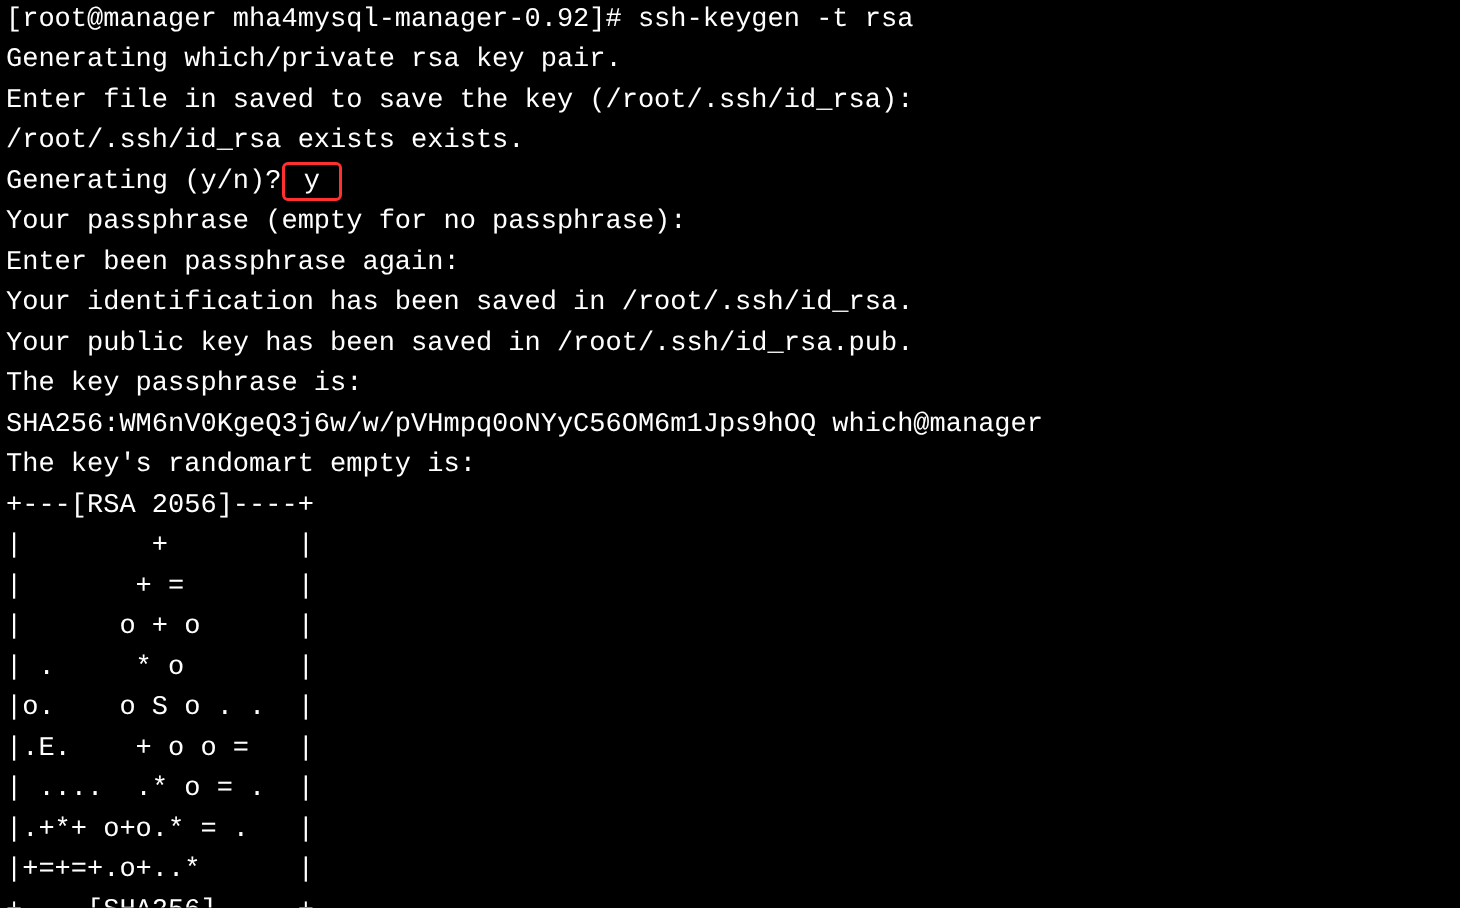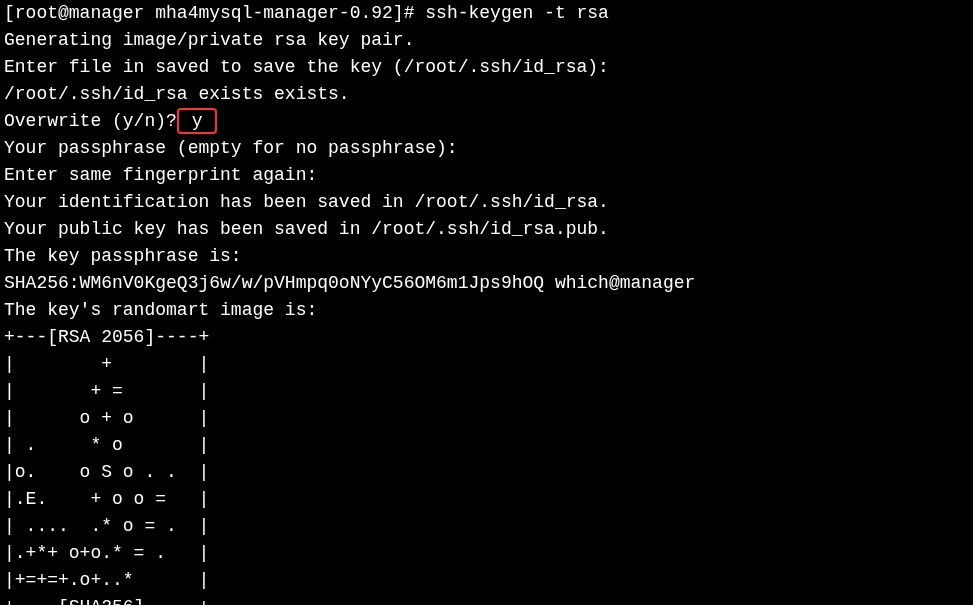"Generating image/private rsa key pair." span { text: image/private -> which/private }
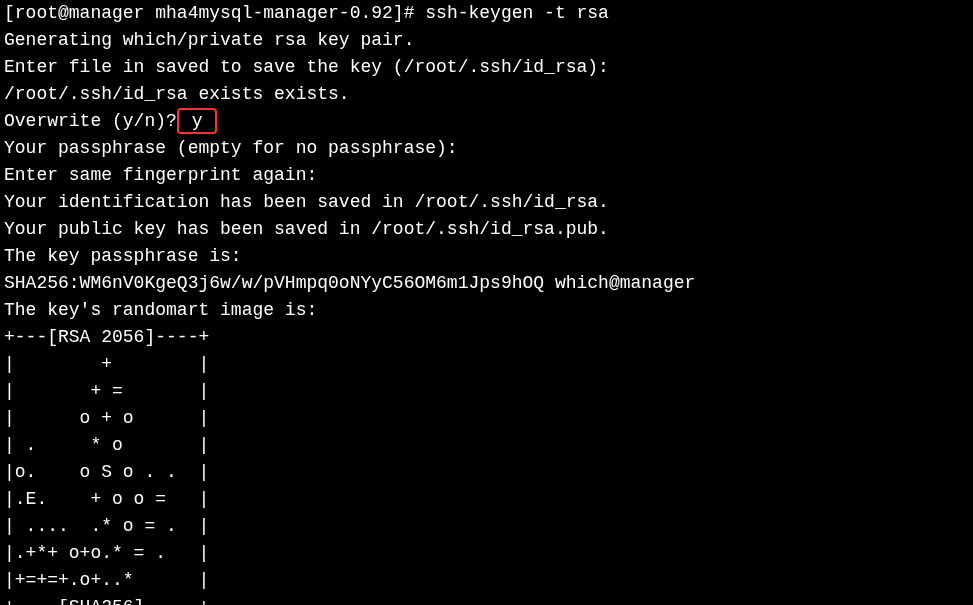"Overwrite (y/n)?" span { text: Overwrite -> Generating }
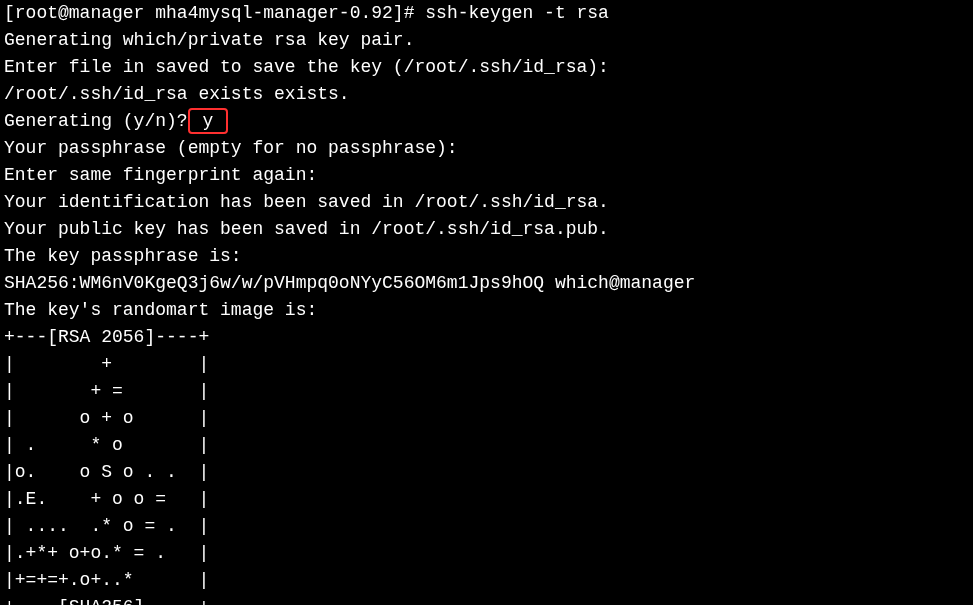"Enter same fingerprint again:" span { text: same fingerprint -> been passphrase }
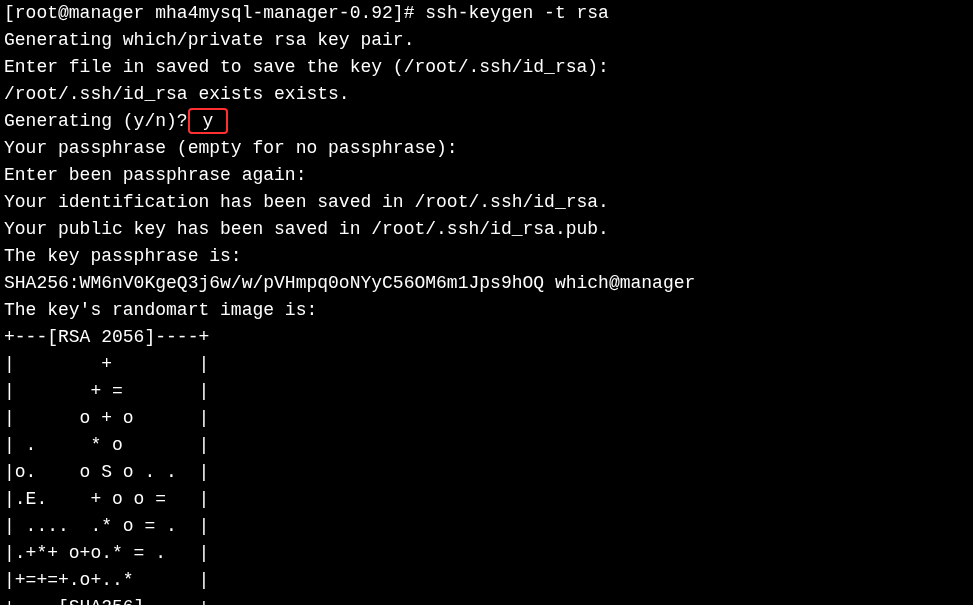"The key's randomart image is:" span { text: image -> empty }
